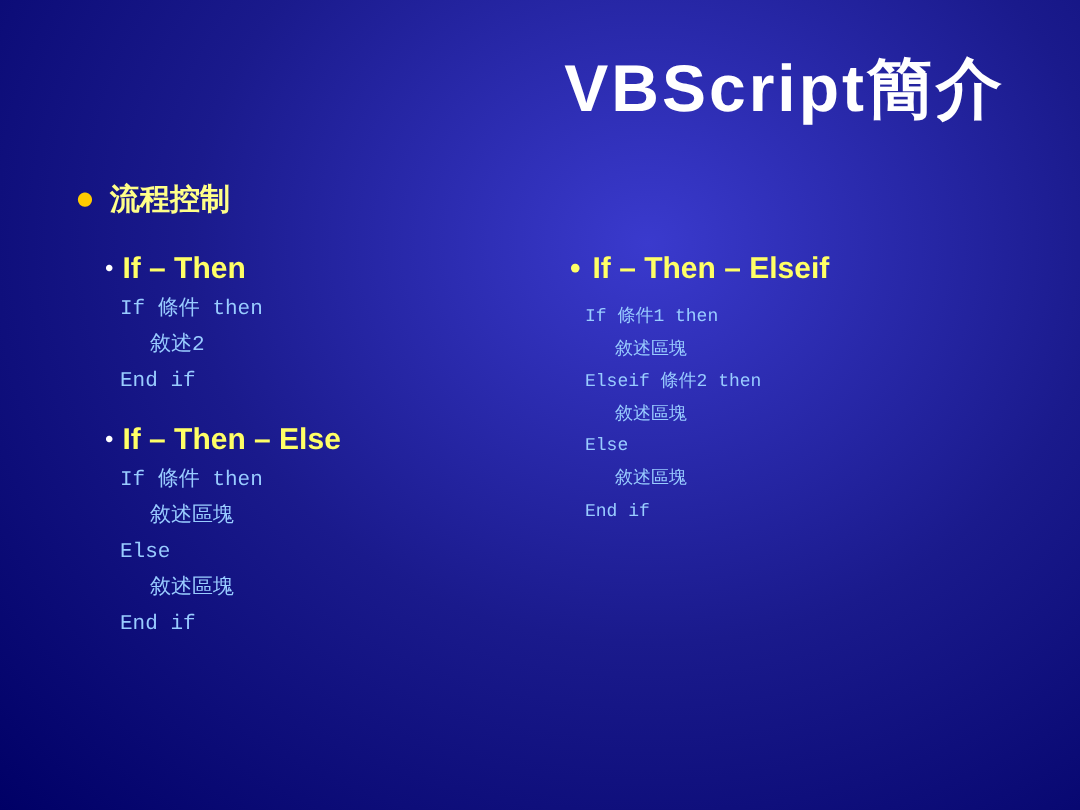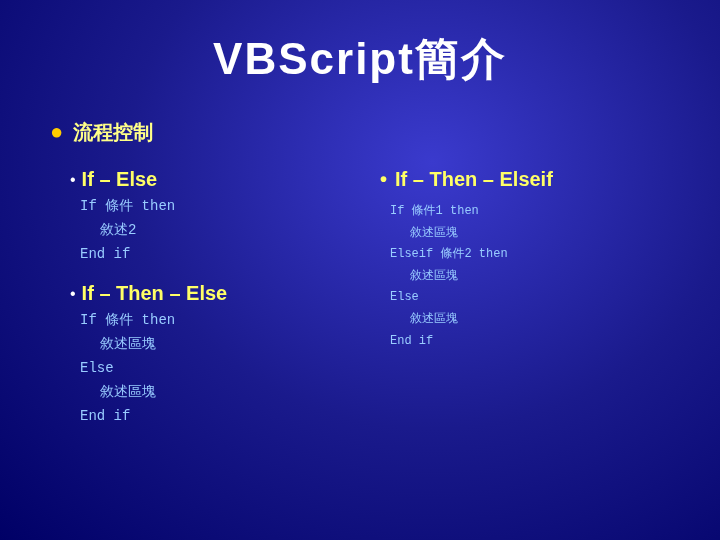"VBScript簡介" .title { text-align: center -> right }
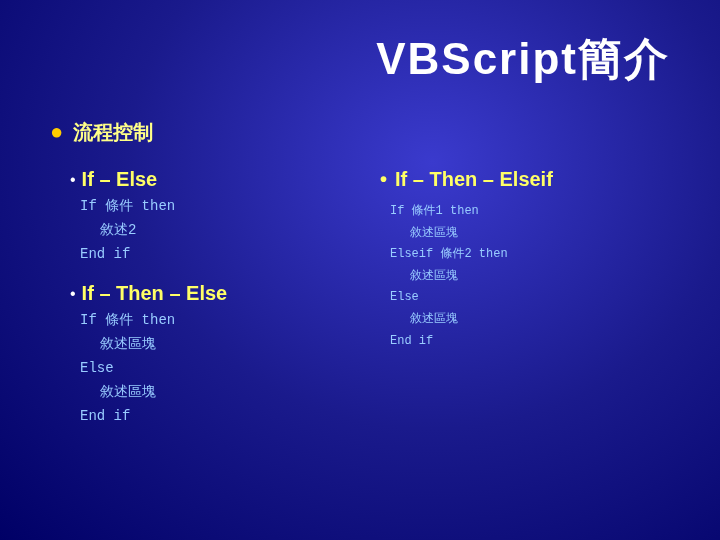"If – Else" span { text: Else -> Then }
